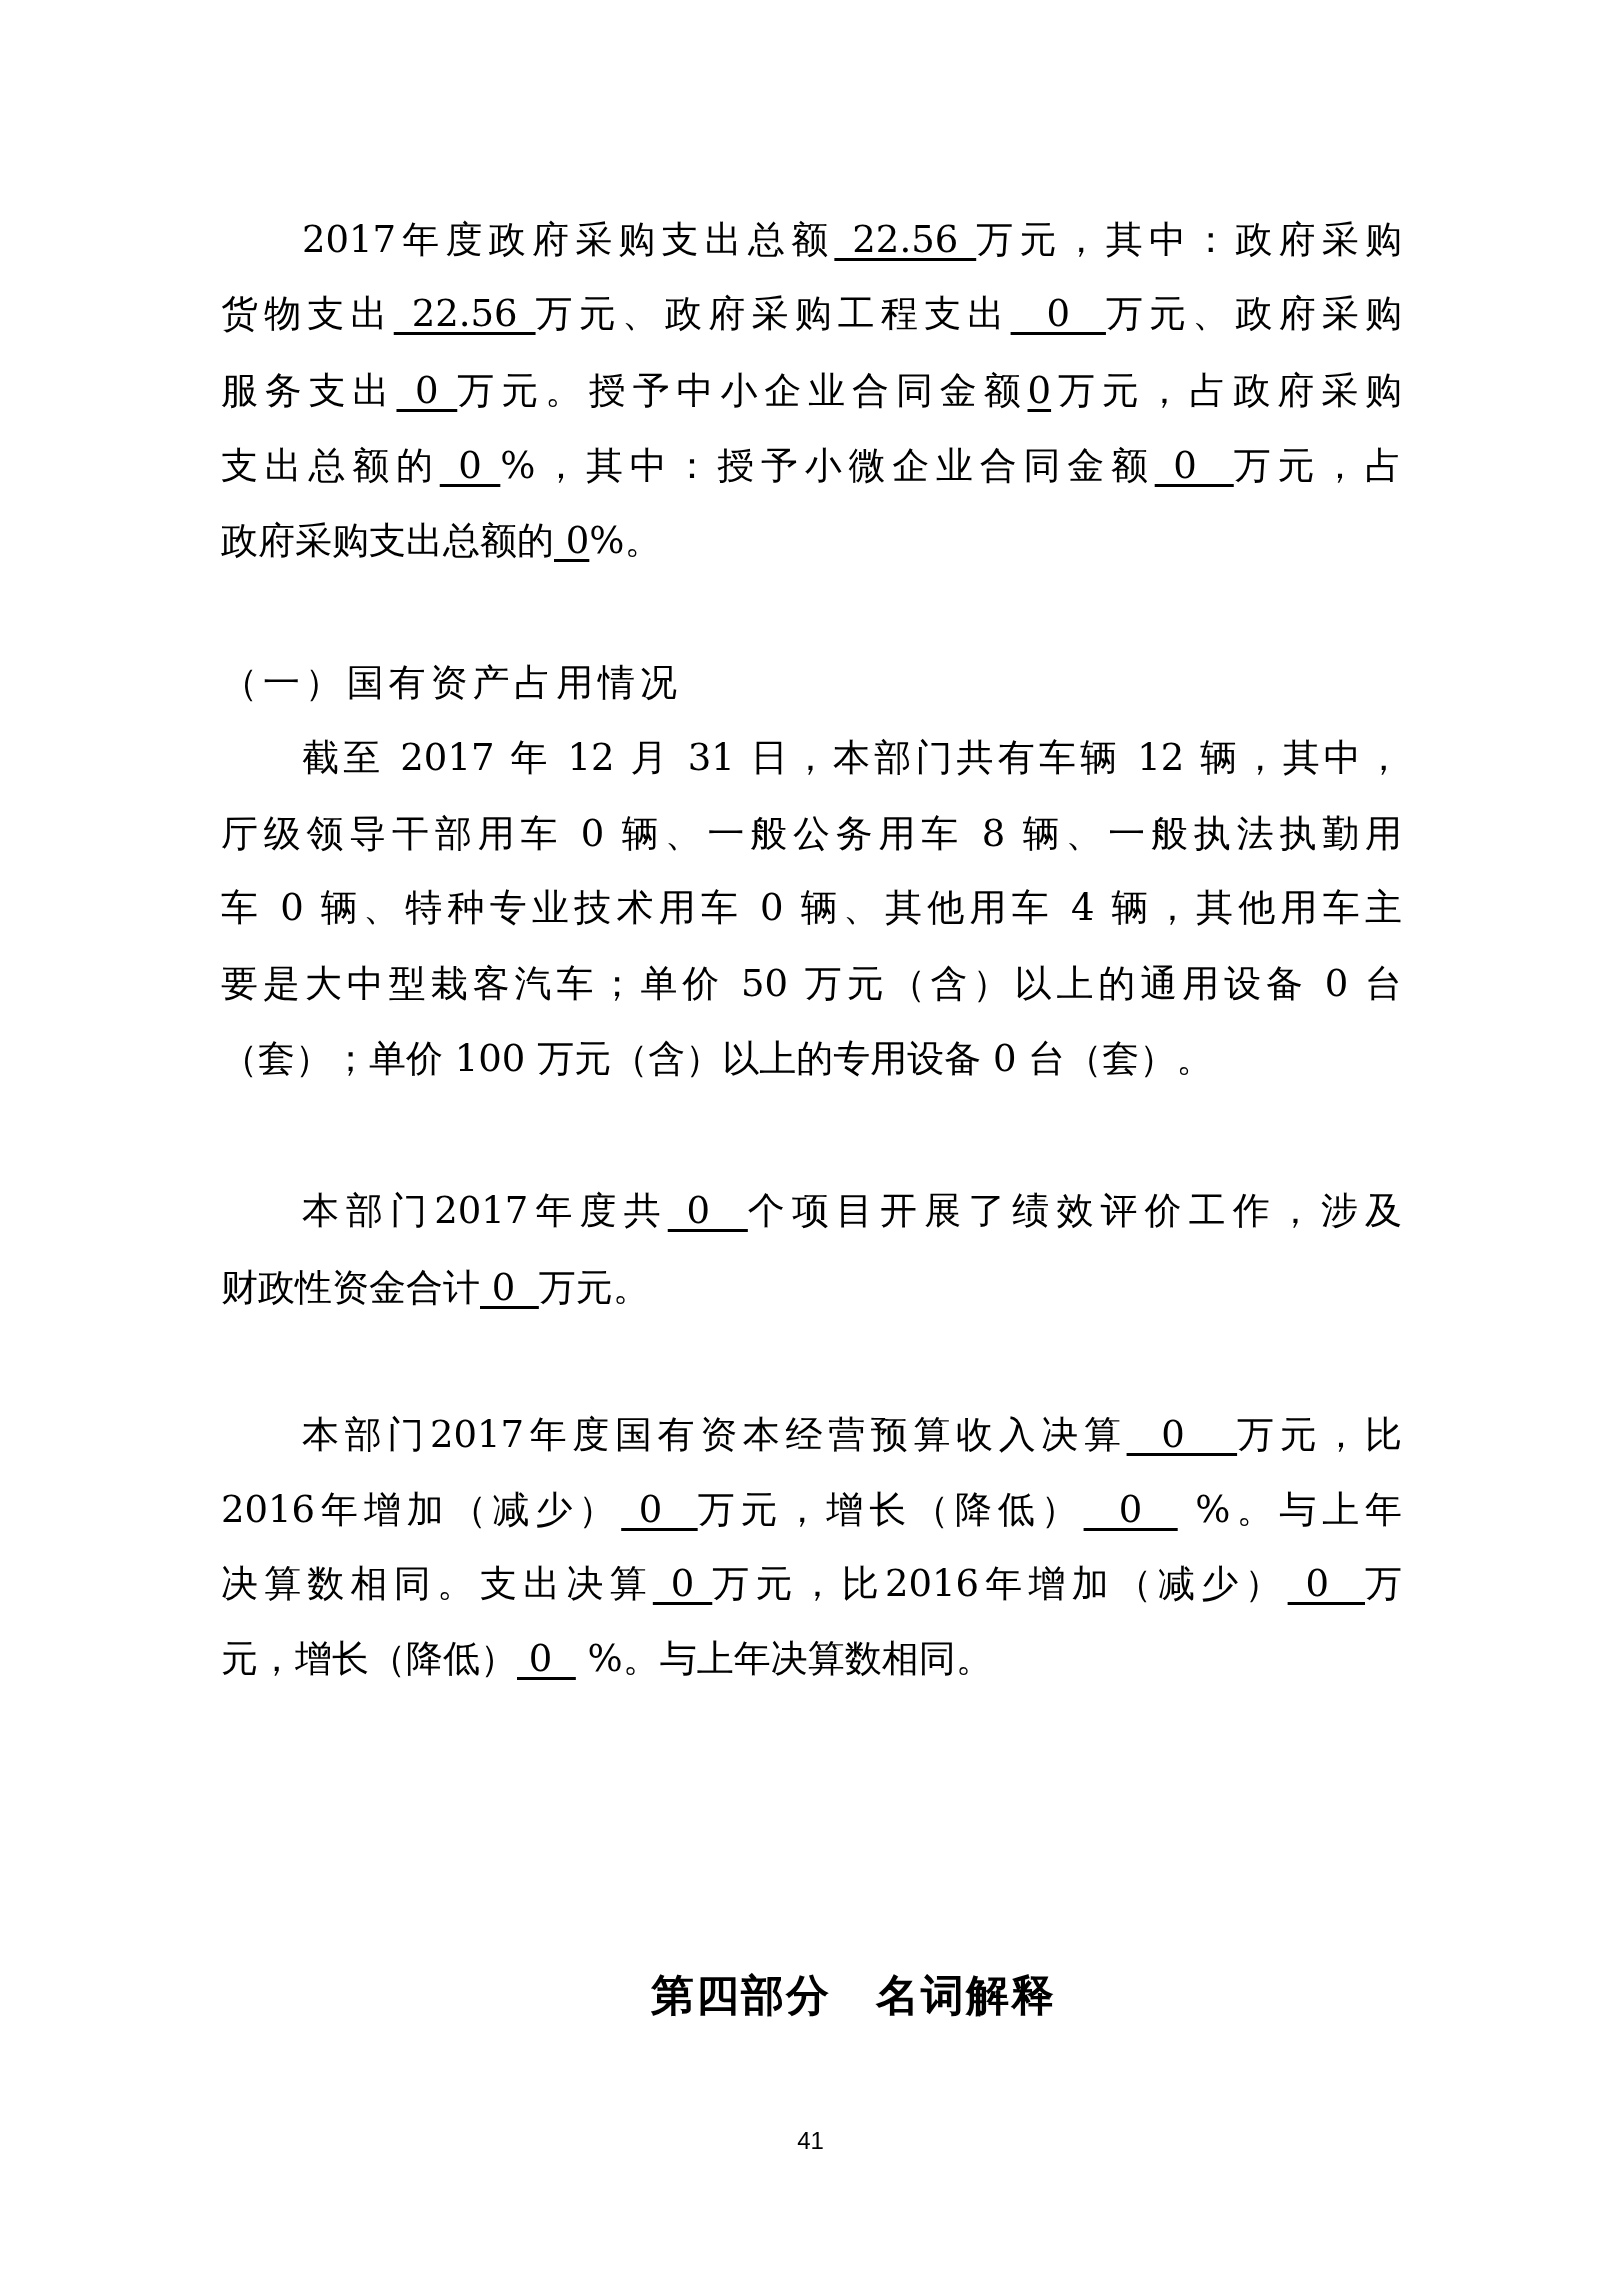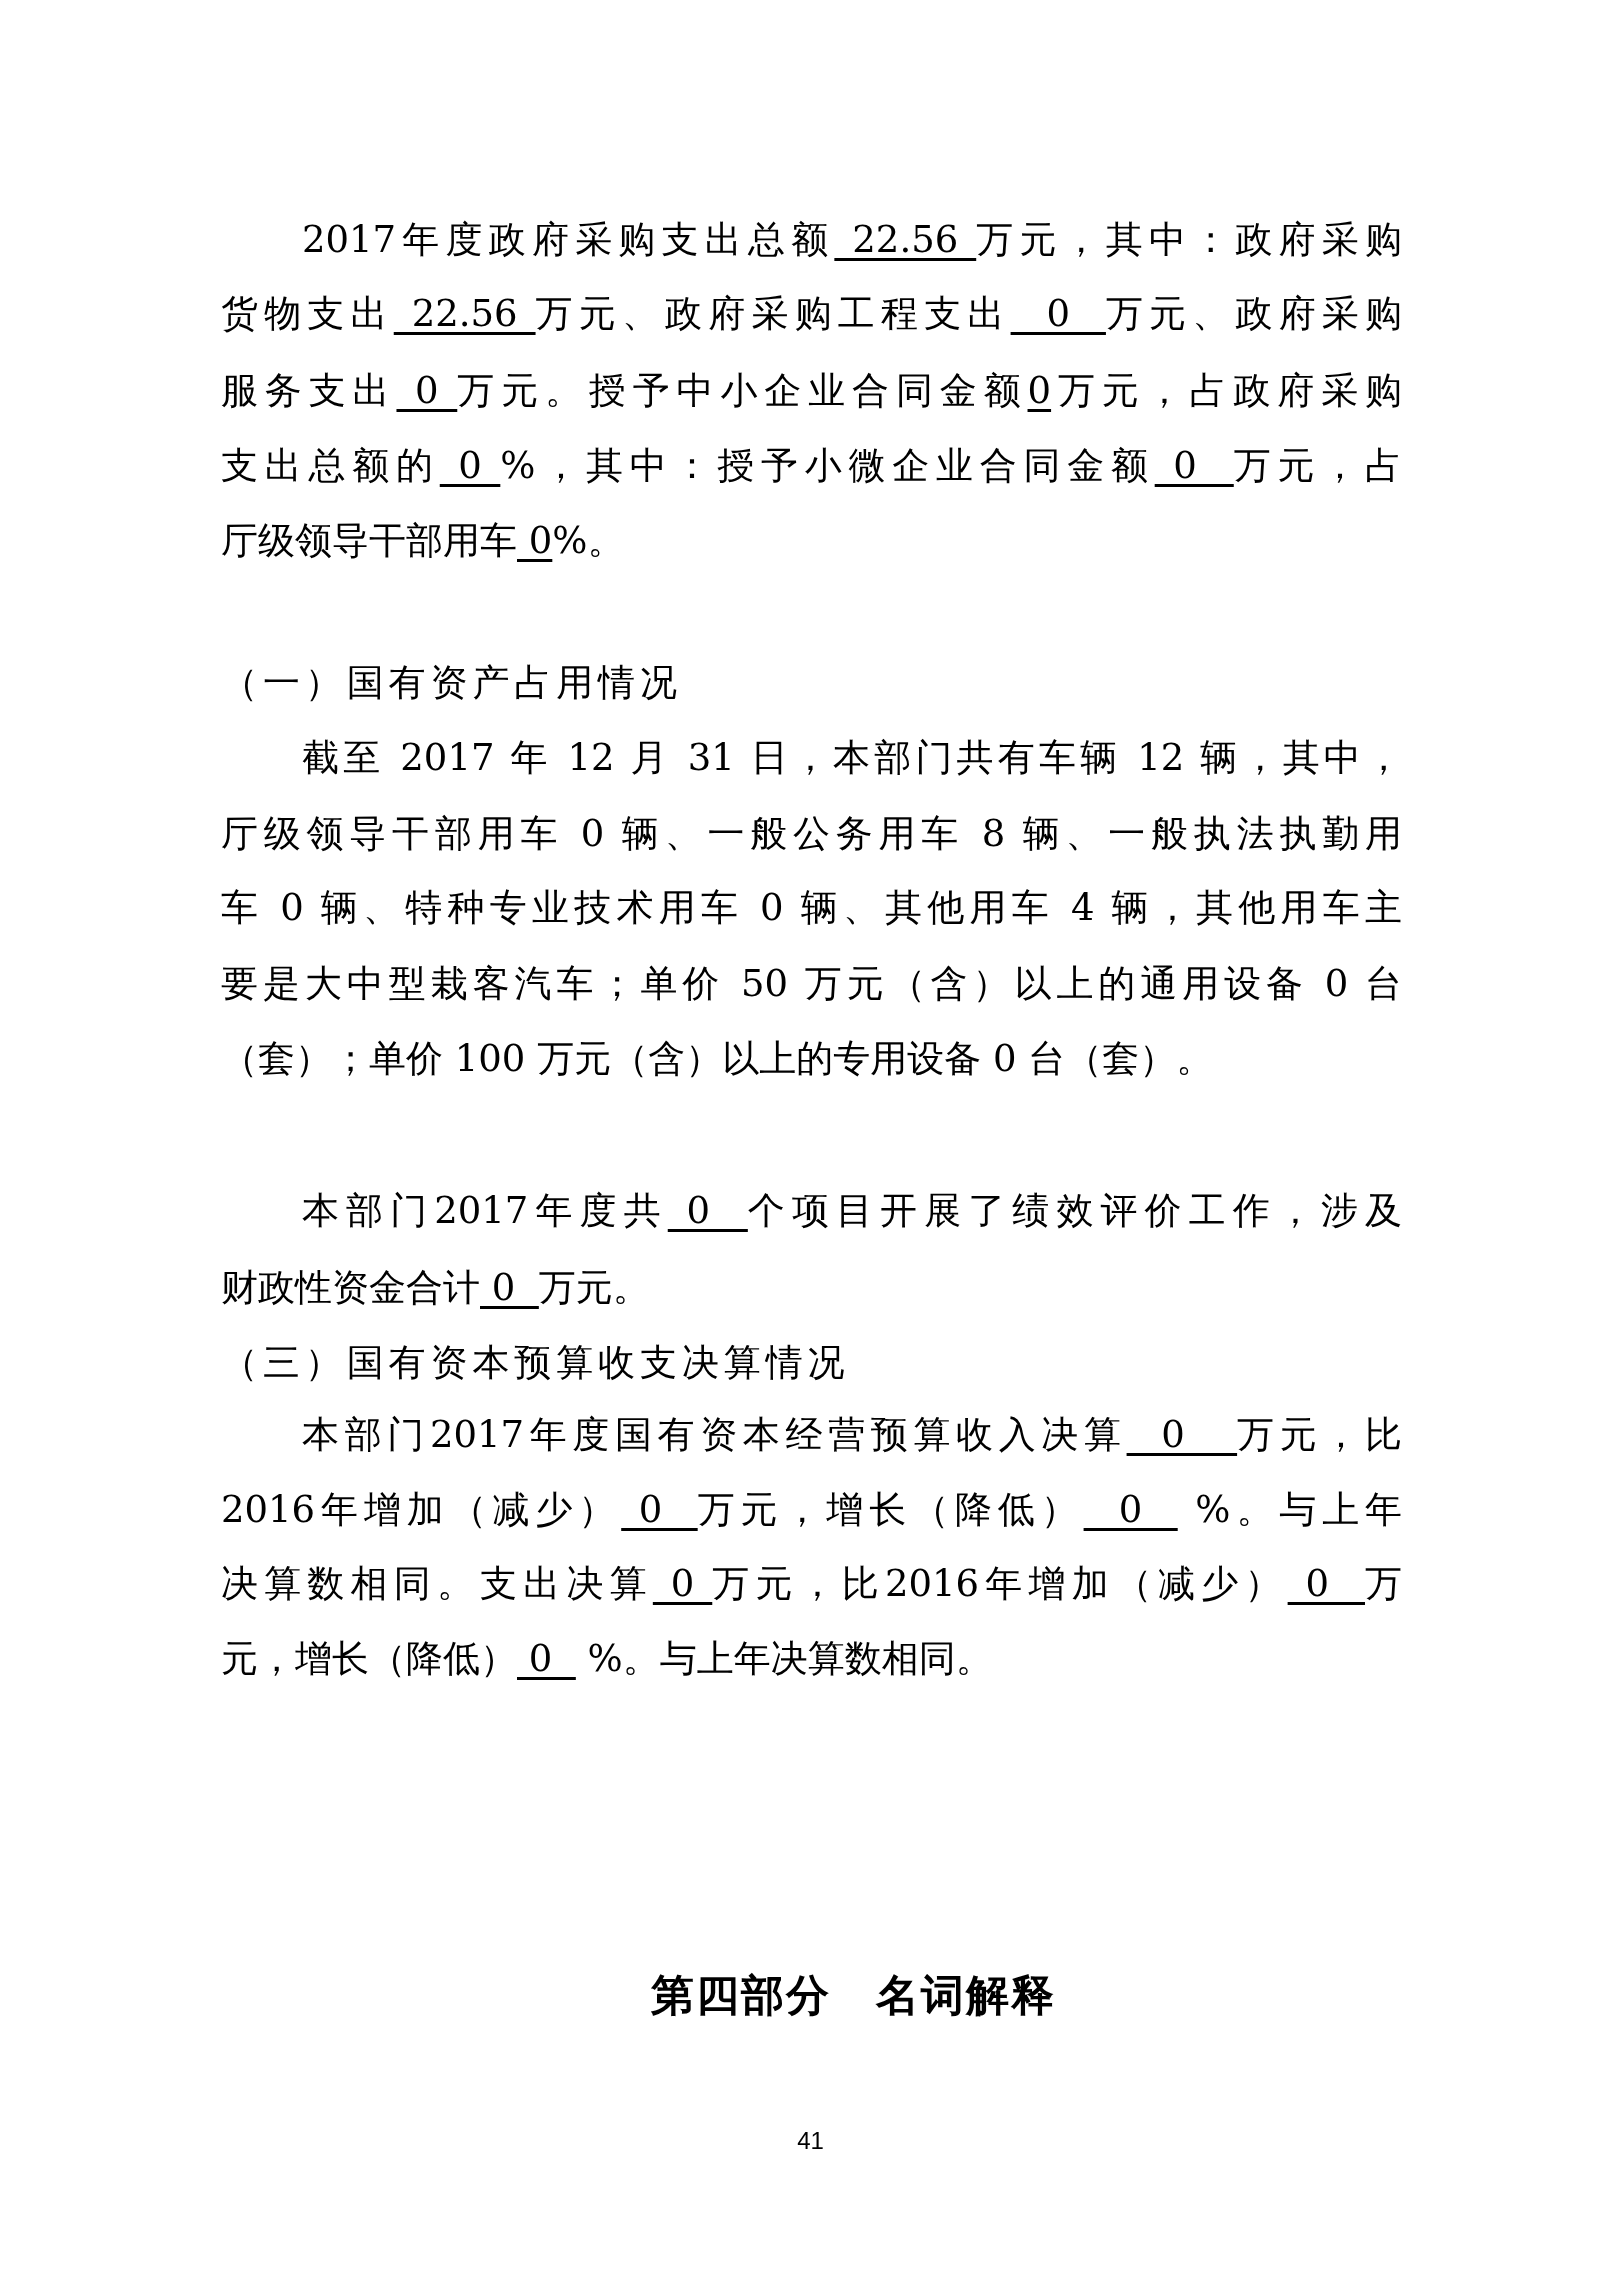"厅级领导干部用车" span { text: 厅级领导干部用车 -> 政府采购支出总额的 }
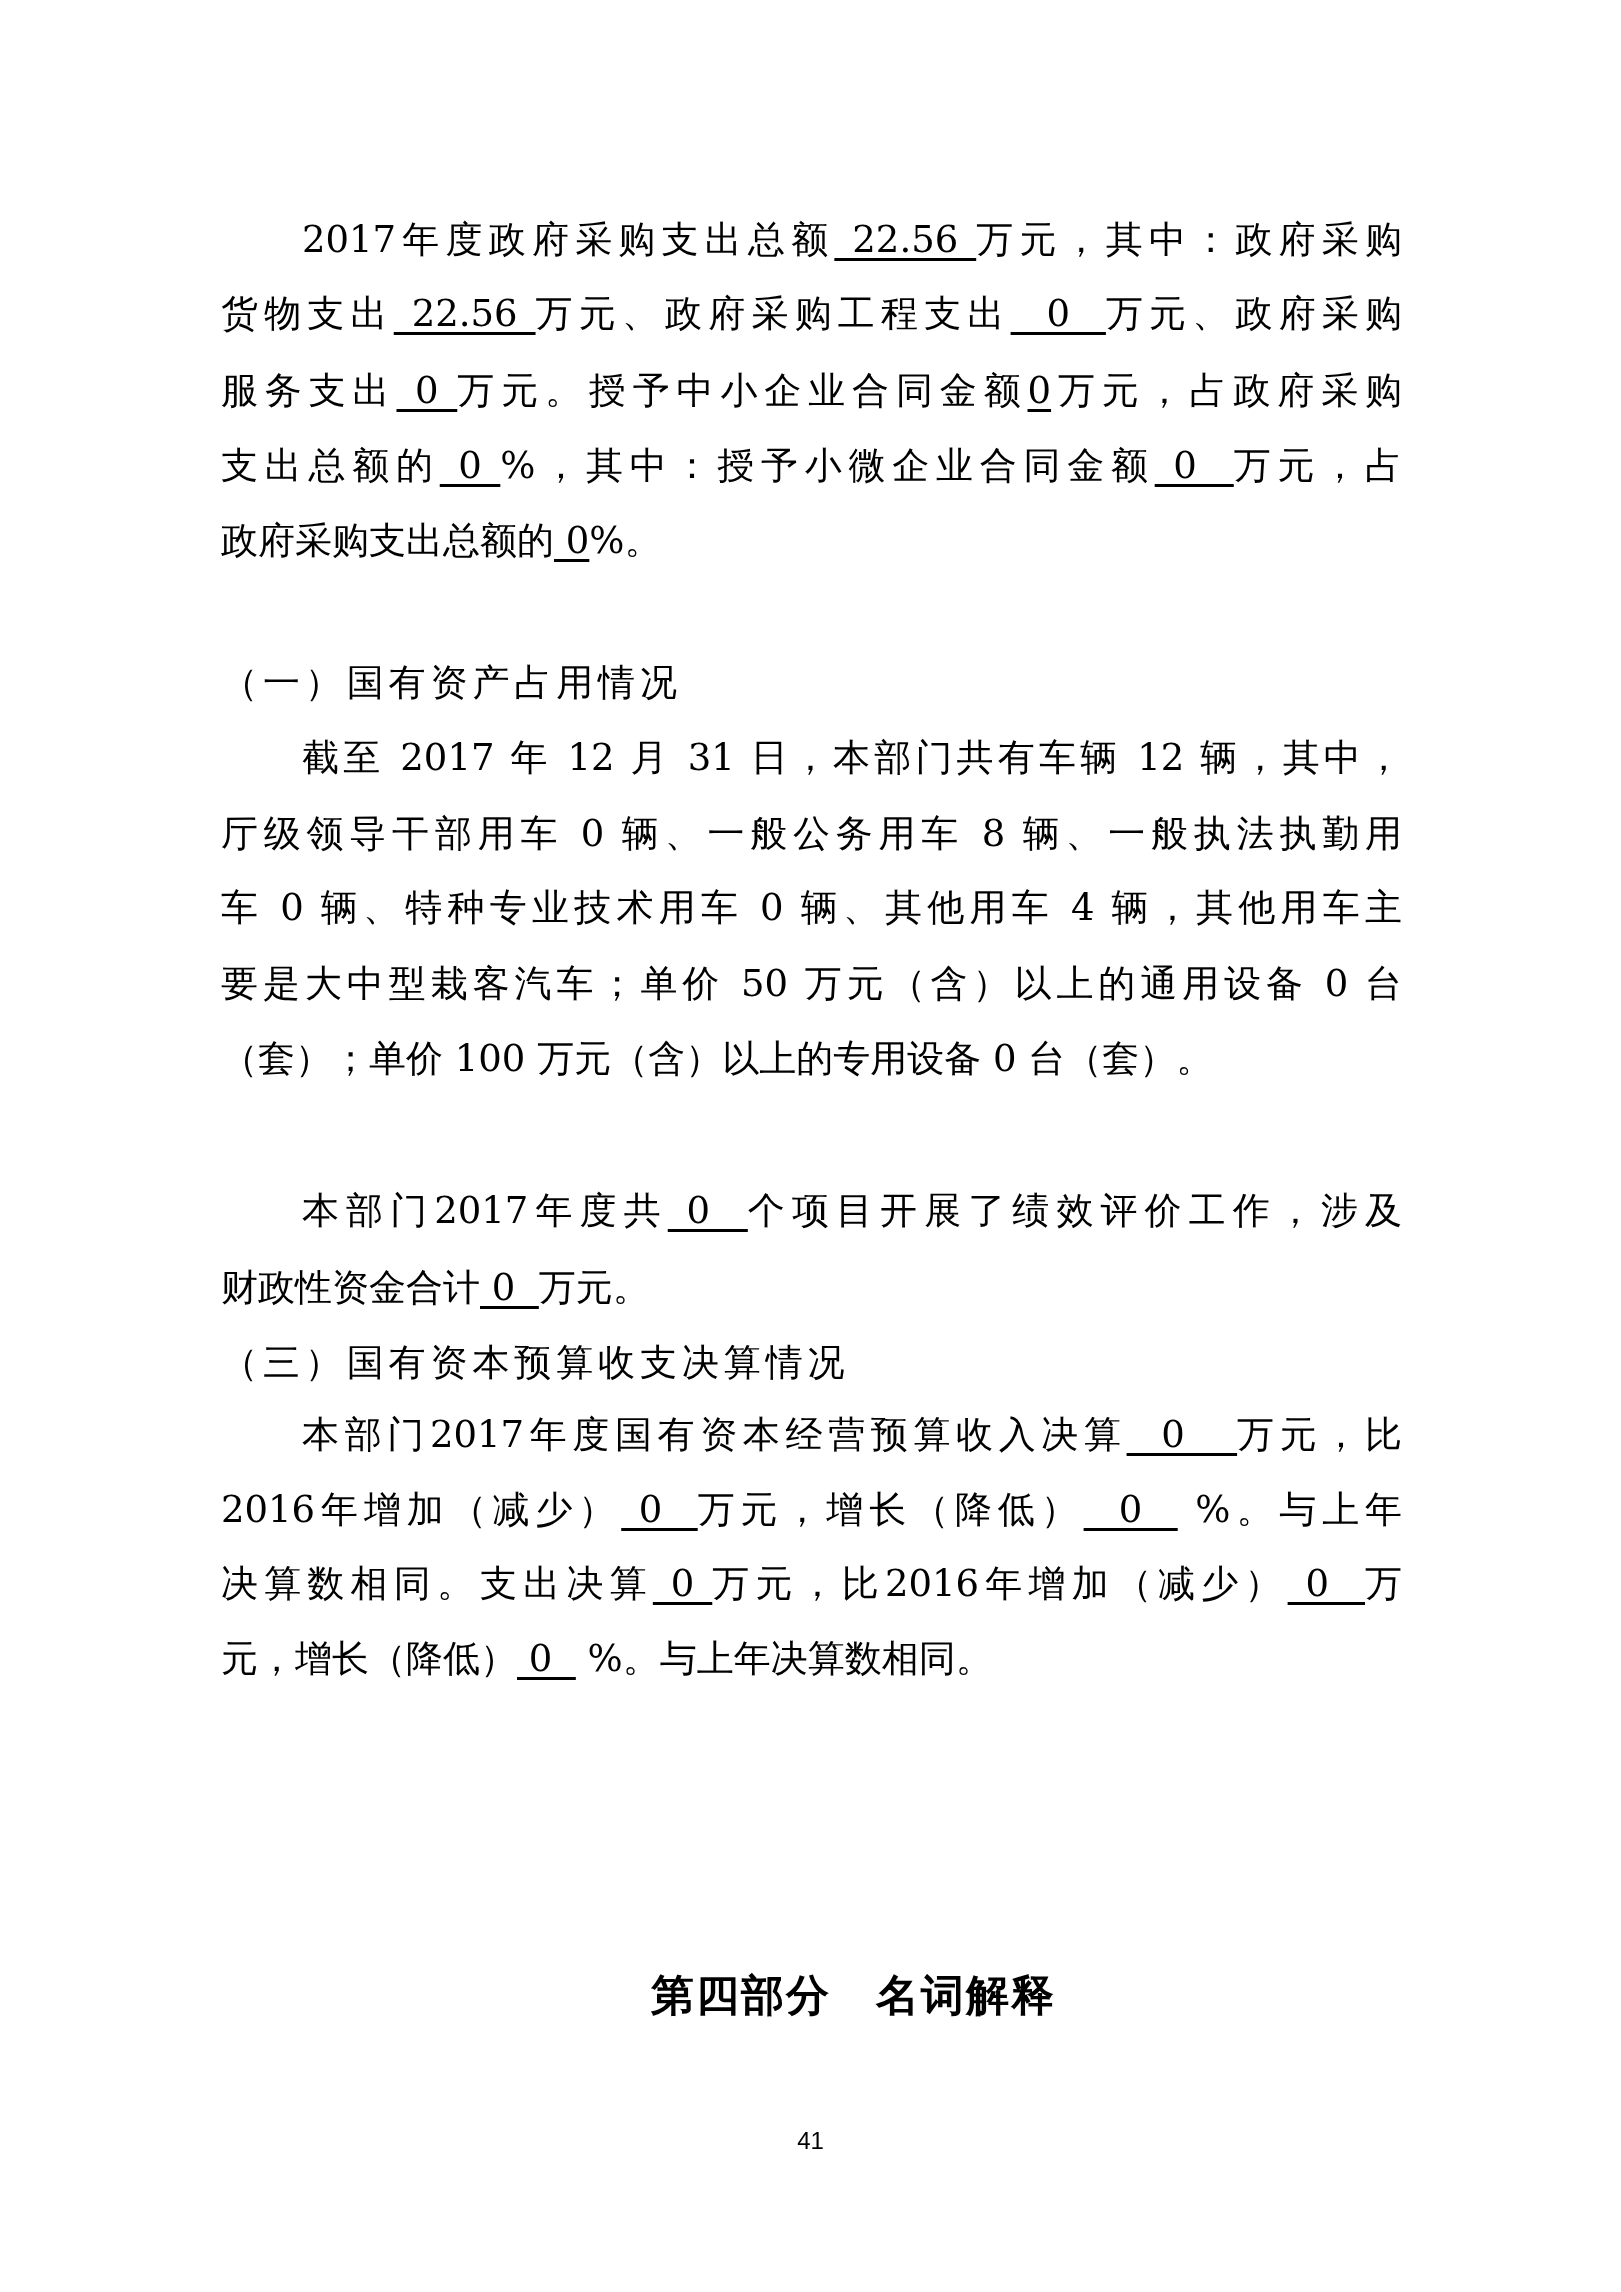"（三）国有资本预算收支决算情况" div.h2 { html: <div>（三）国有资本预算收支决算情况</div> -> none }
